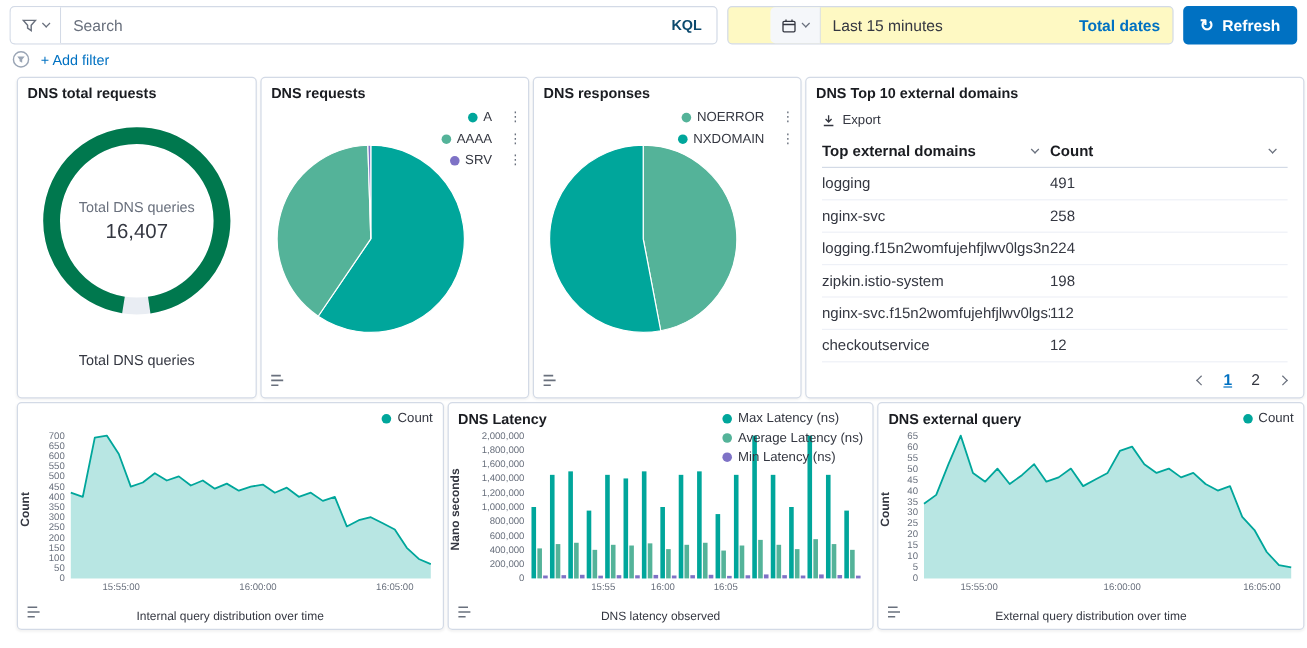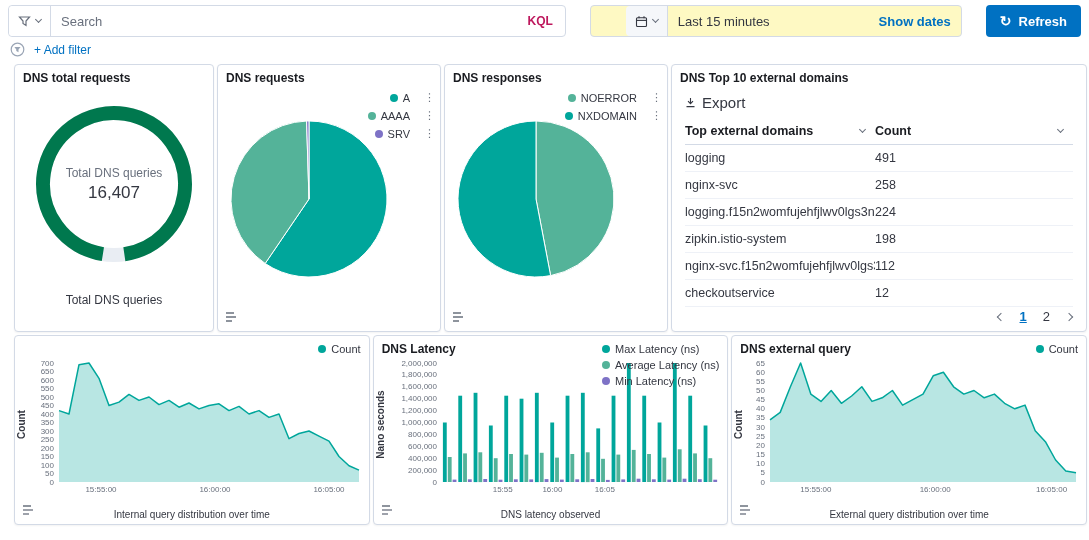"Search" .topbar { gap: 24px -> 8px }
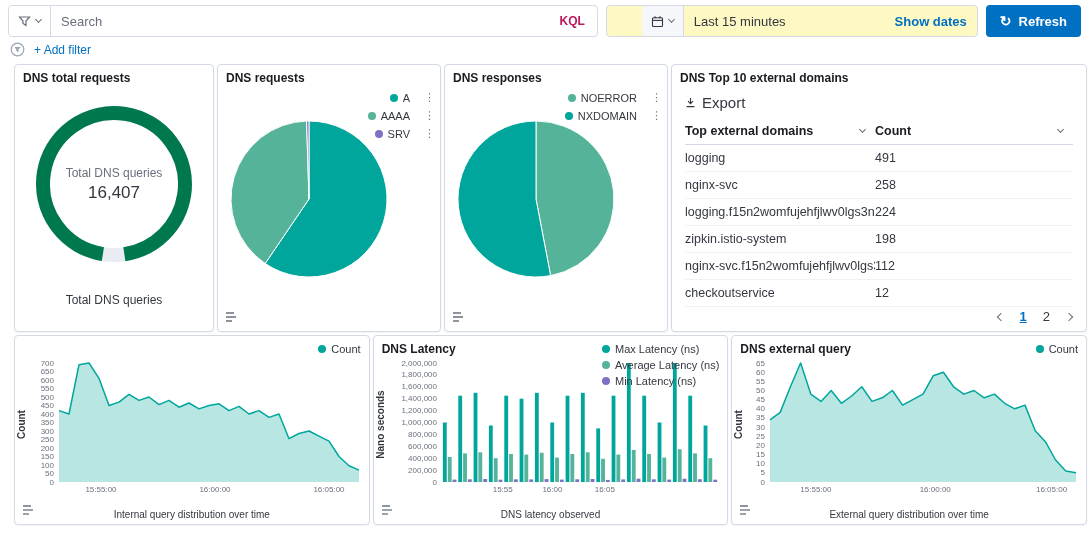"KQL" .kql-btn { color: #be185d -> #0c4a6e }
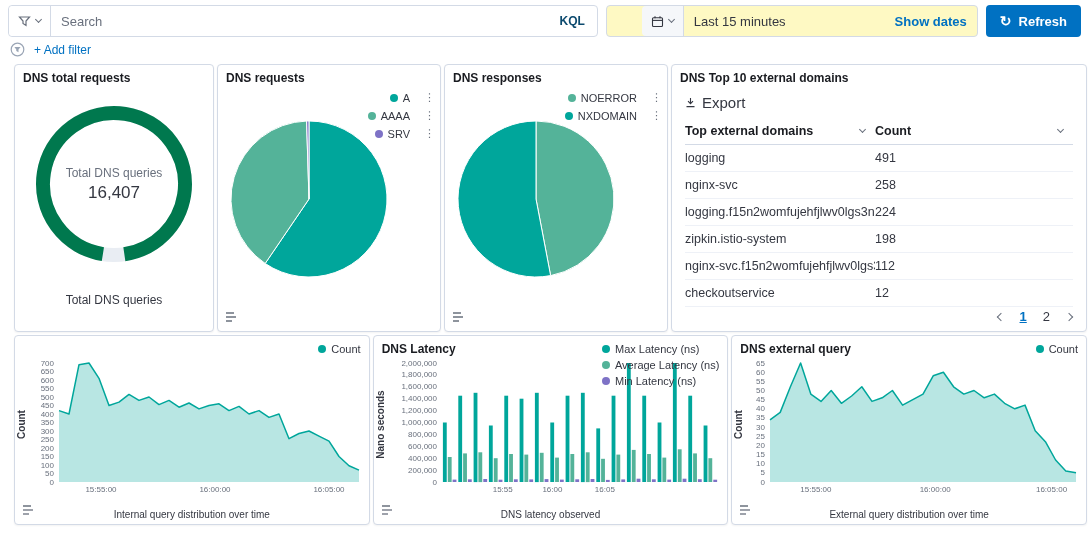"Show dates" button.show-dates-btn { text: Show -> Total }
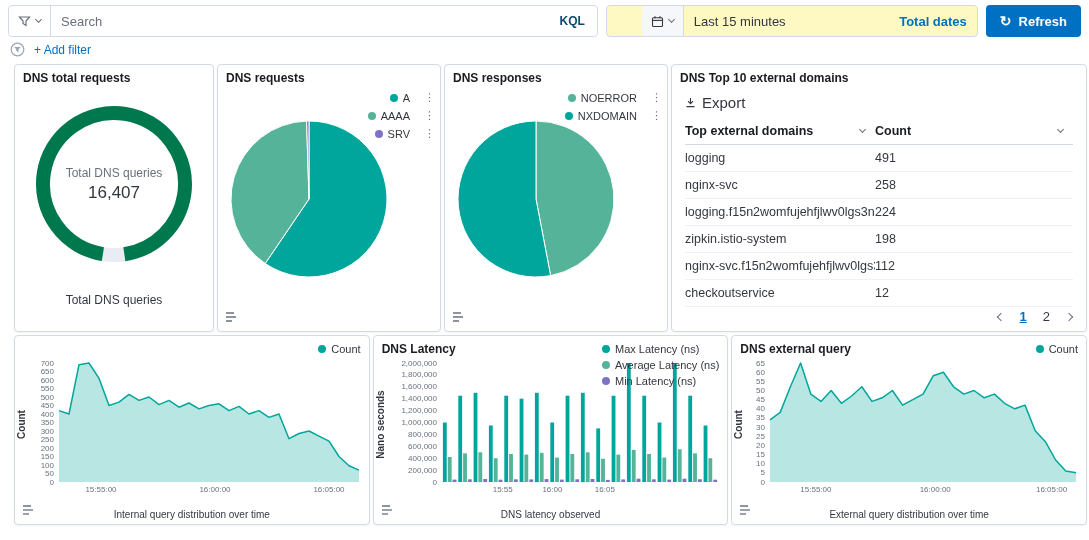"Export" .export-row { font-size: 15px -> 11px }
